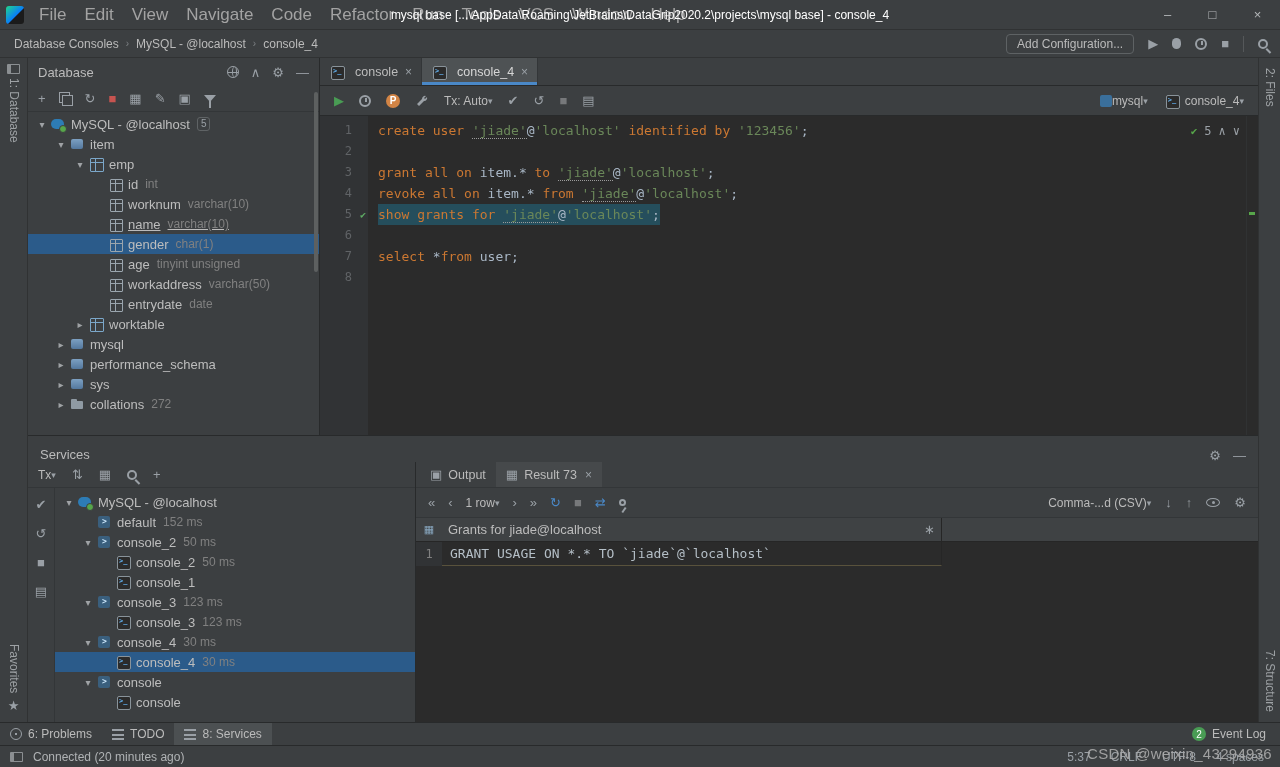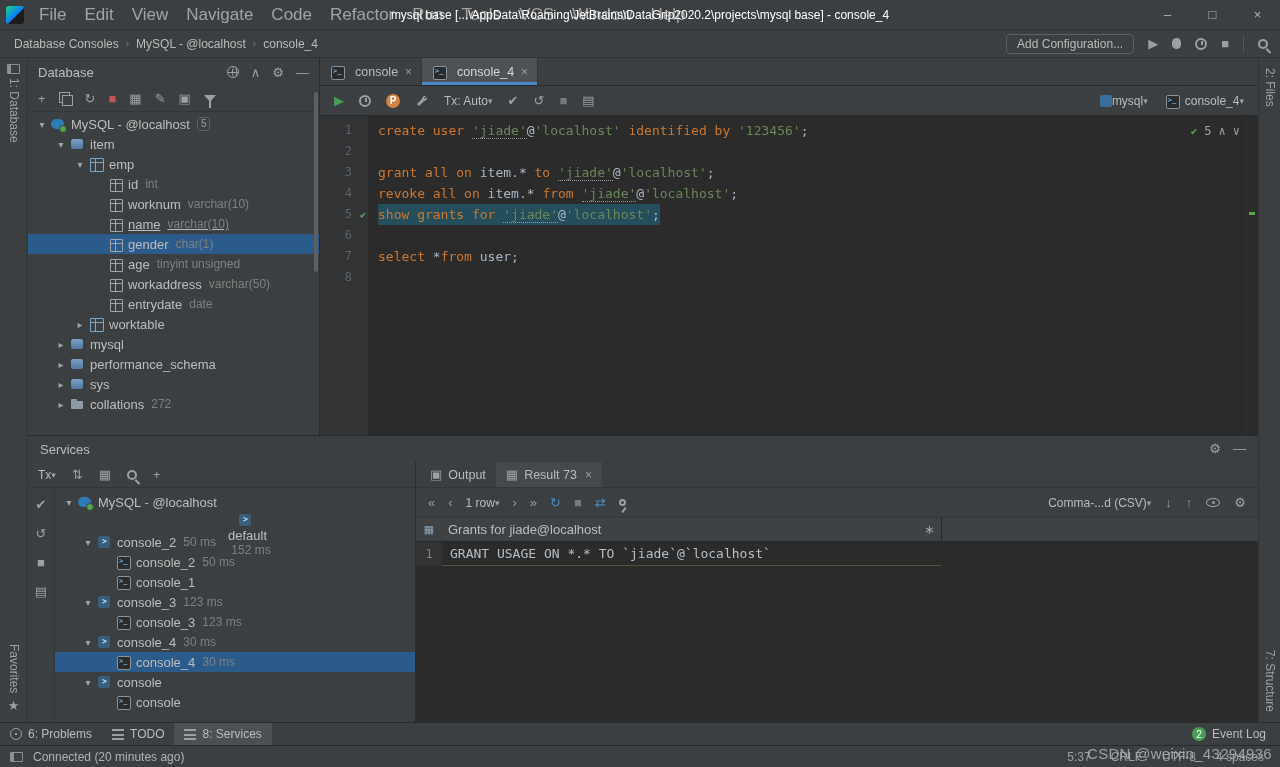"Services" .services-header { align-items: flex-start -> flex-end; padding: 6px 12px -> 0 12px }
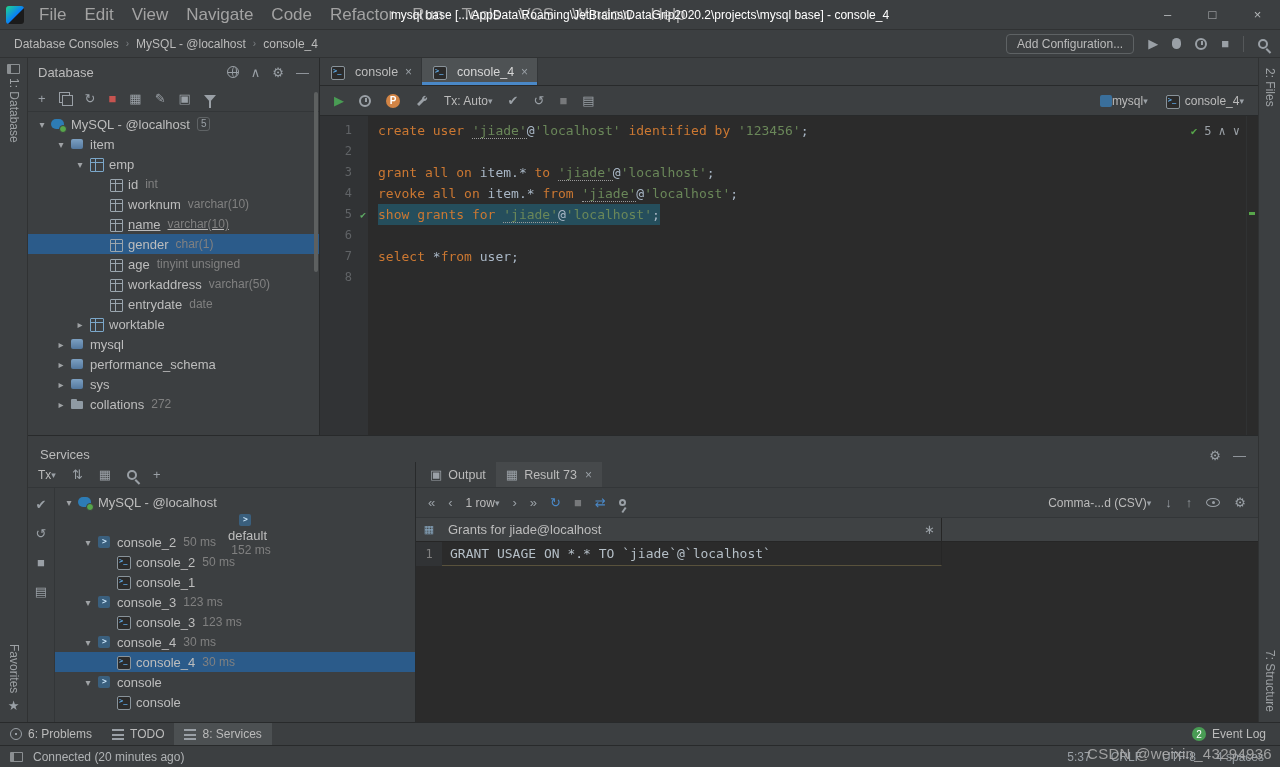"default" div.tree-row { flex-direction: column -> none }
